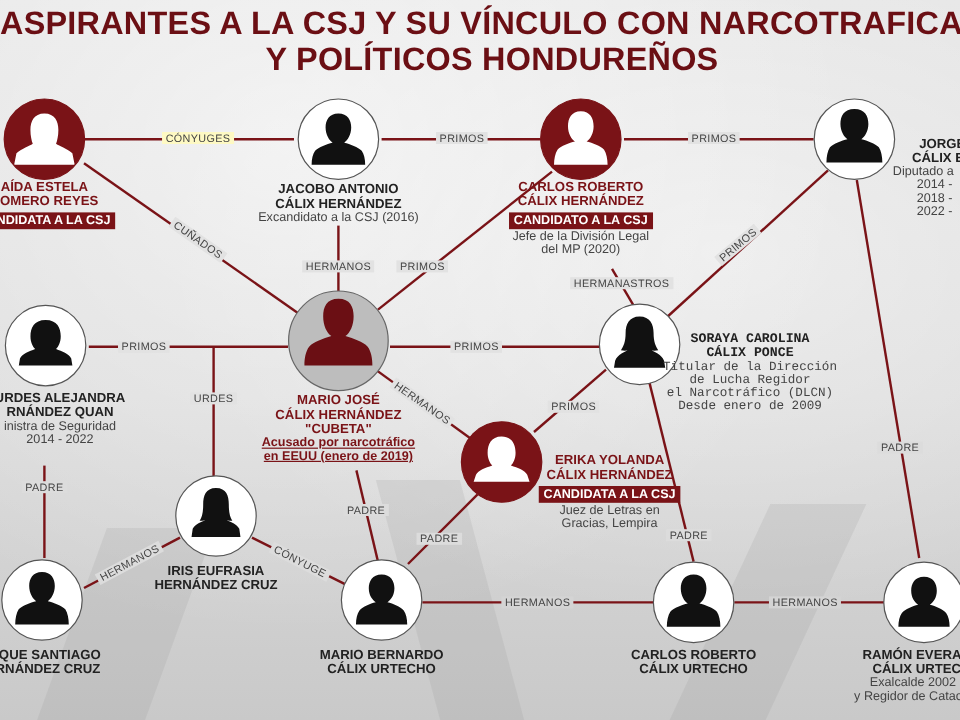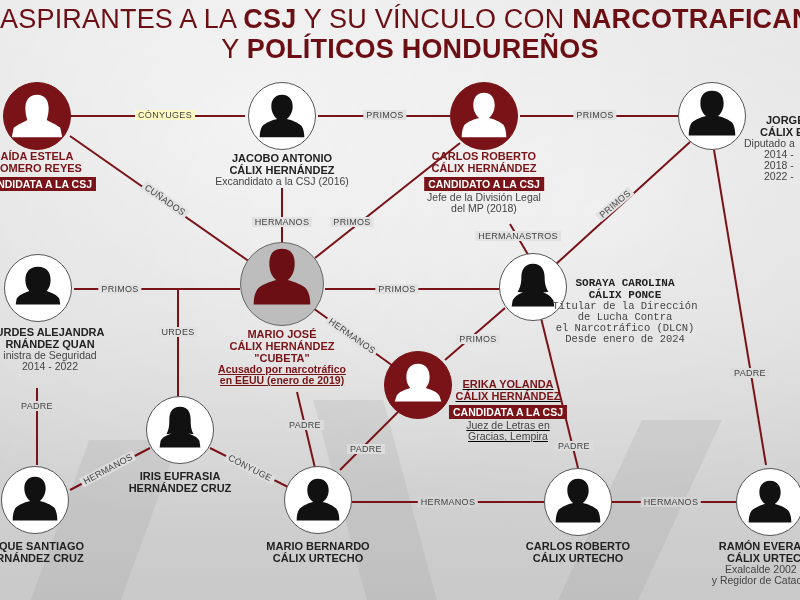"ASPIRANTES A LA" .title .light { font-weight: normal -> bold }
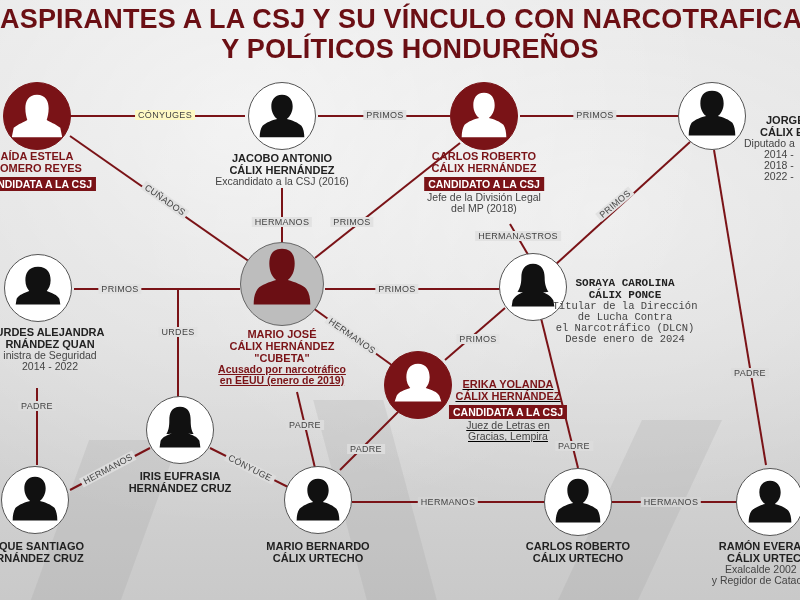"del MP (2018)" div.desc { text: 2018 -> 2020 }
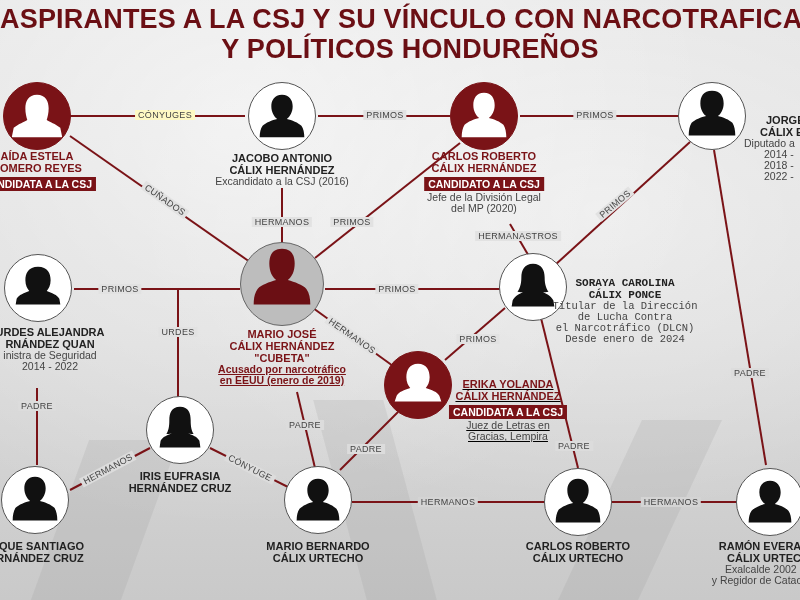"de Lucha Contra" div.desc { text: Contra -> Regidor }
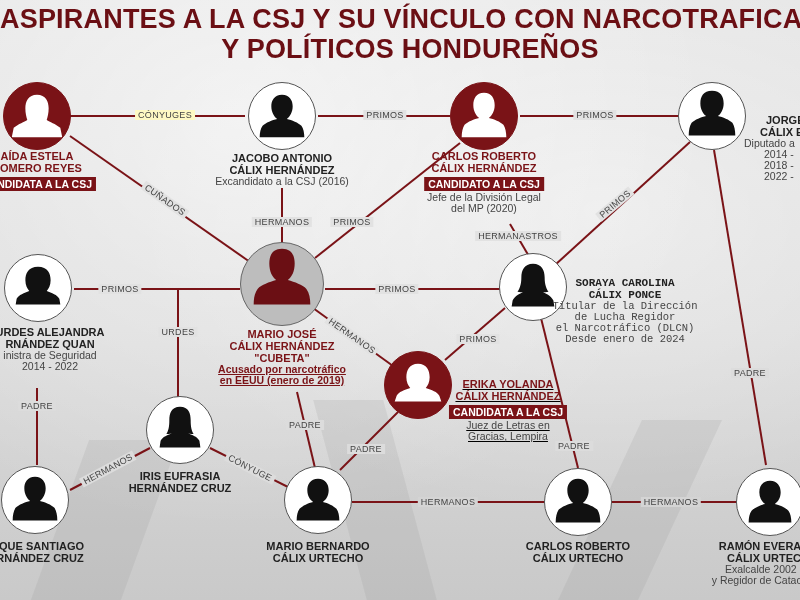"Desde enero de 2024" div.desc { text: 2024 -> 2009 }
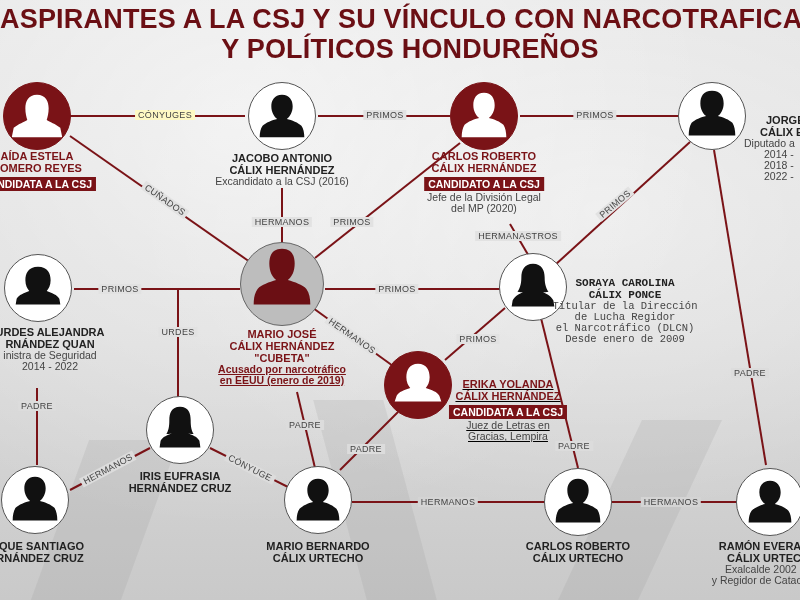"ERIKA YOLANDA" div.label { text-decoration: underline -> none }
